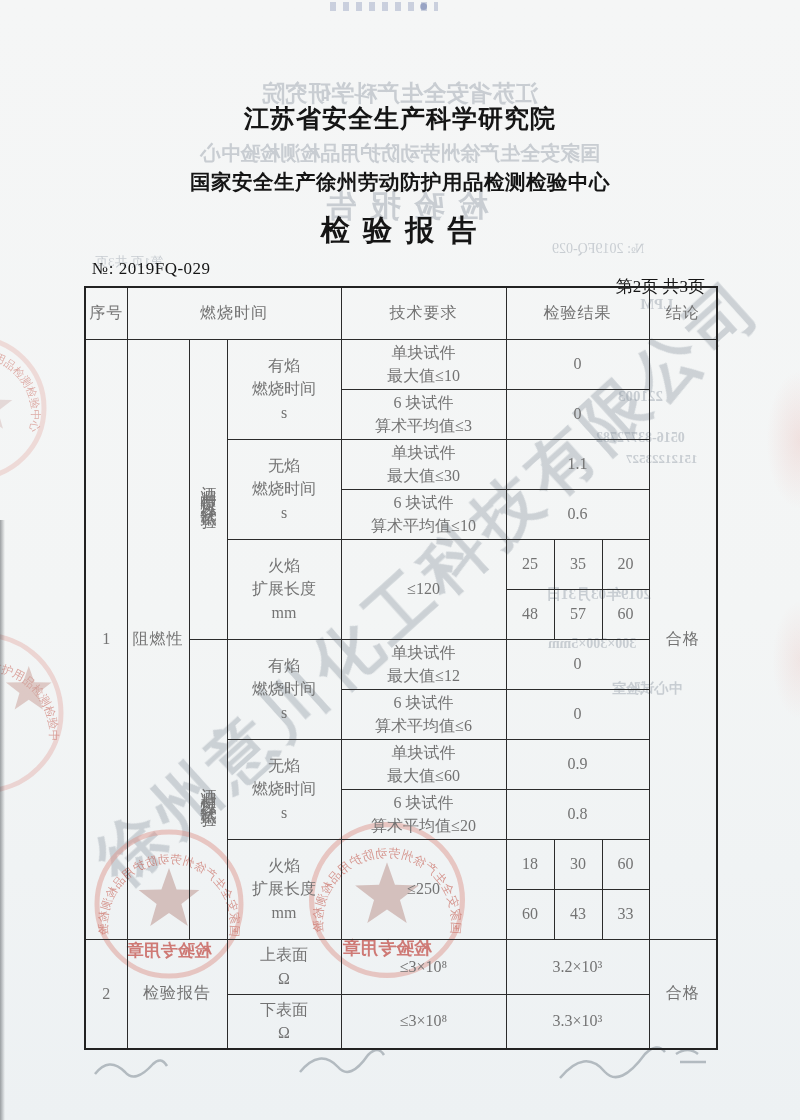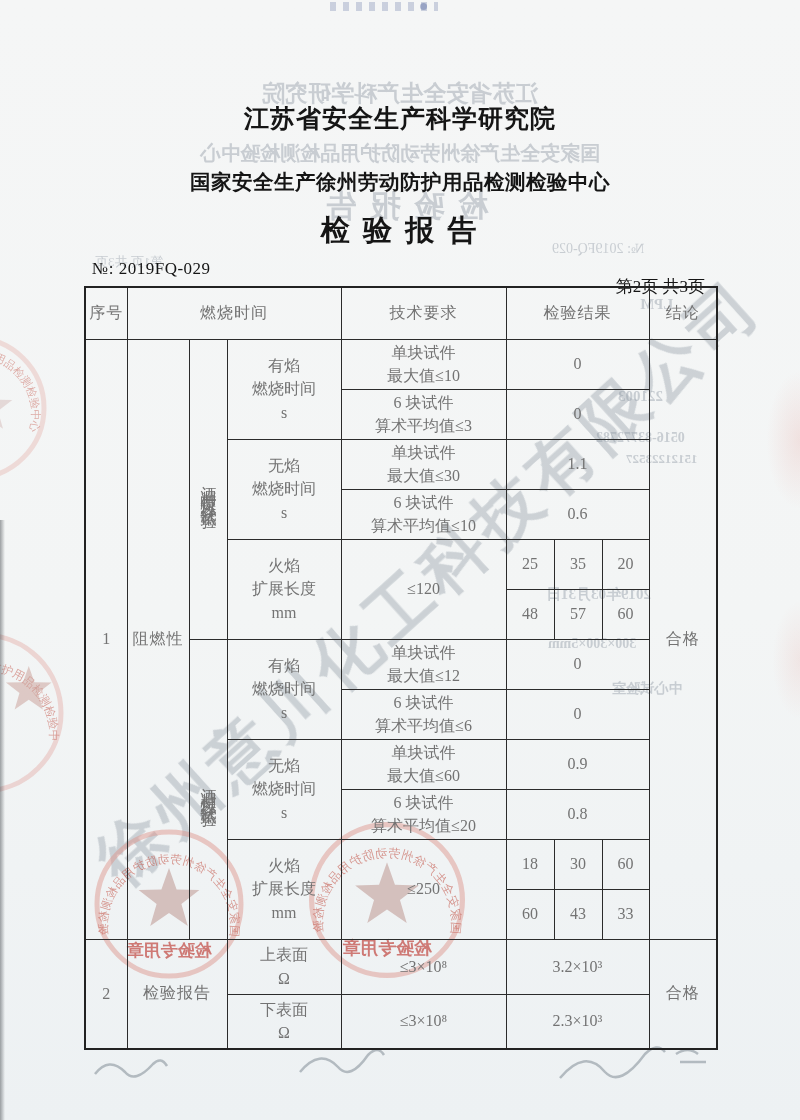"2.3×10³" td.val { text: 2.3 -> 3.3 }
